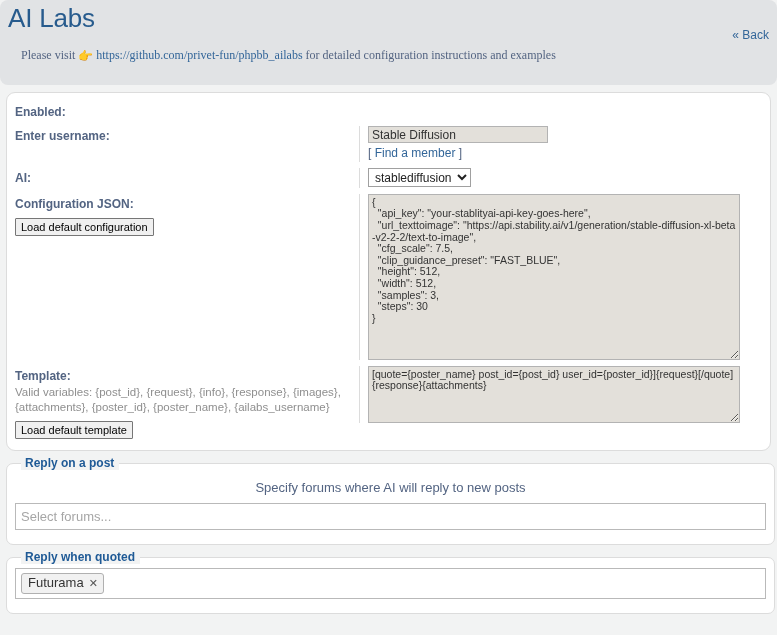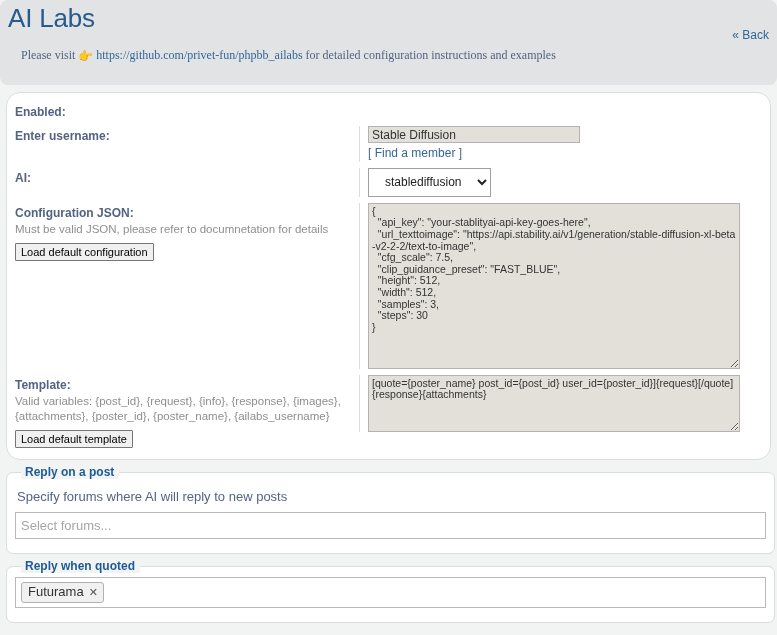"Enabled:" .panel { border-radius: 14px -> 9px }
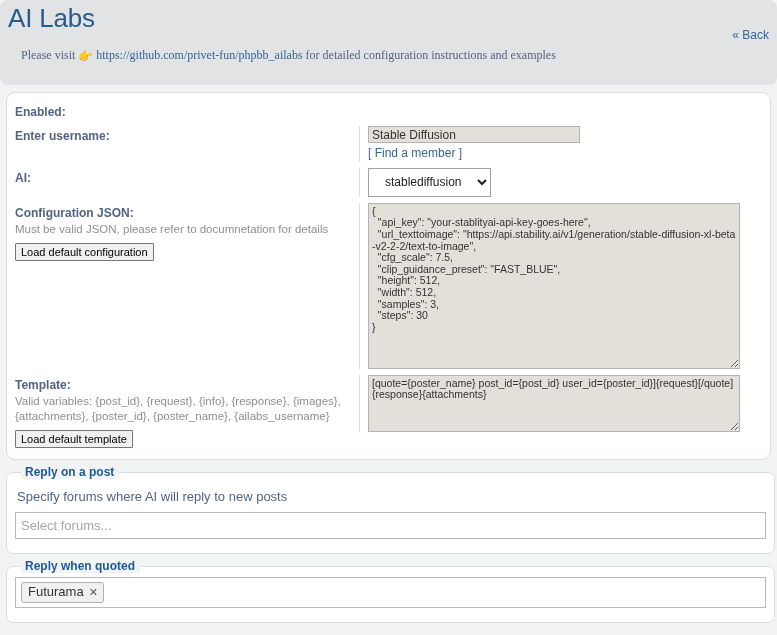"Stable Diffusion" .text-input { width: 212px -> 180px }
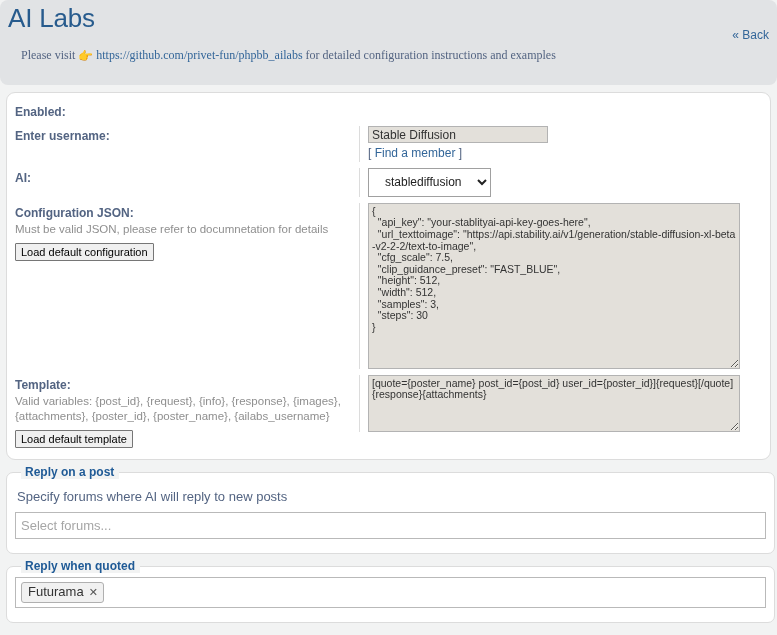"stablediffusion" select.ai-select { height: 29px -> 19px; padding: 1px 12px -> 1px 2px }
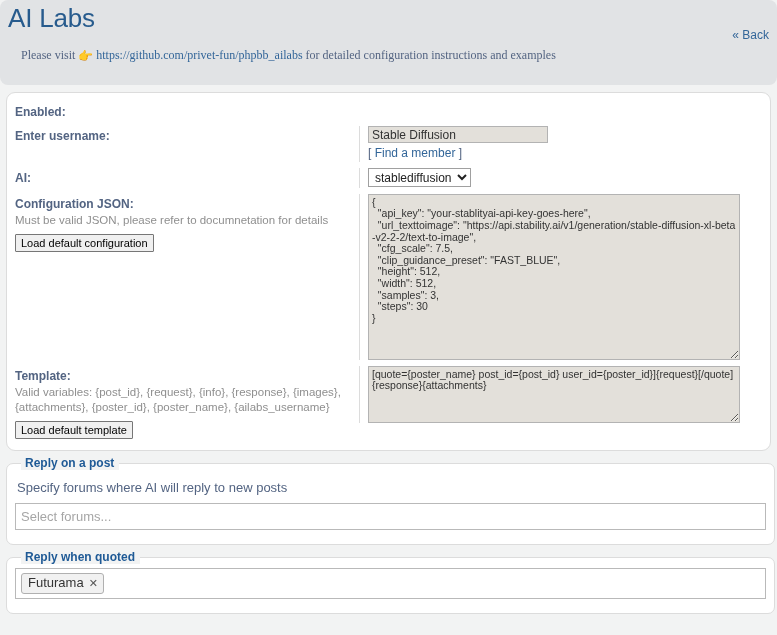"Must be valid JSON, please" span.label-desc { html: <span>Must be valid JSON, please refer to documnetation for details</span> -> none }
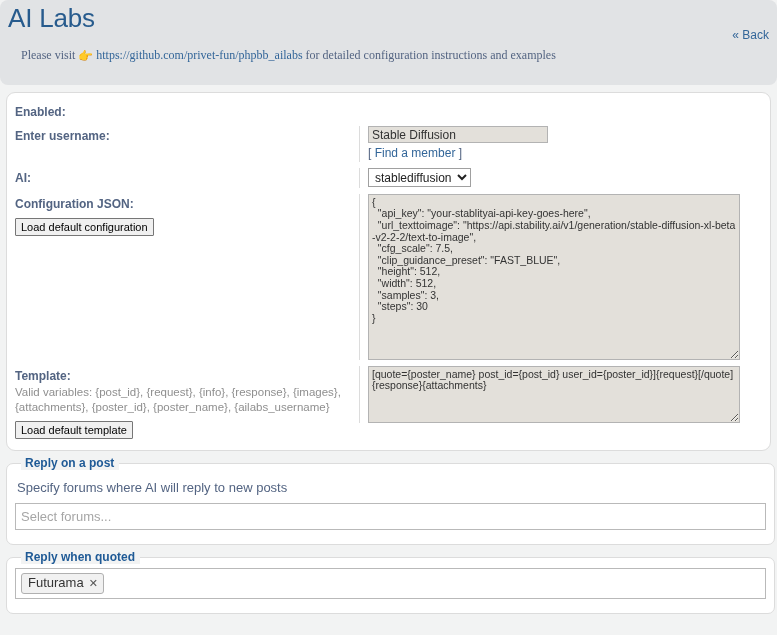"Reply on a post" .fieldset-panel { text-align: none -> center }
